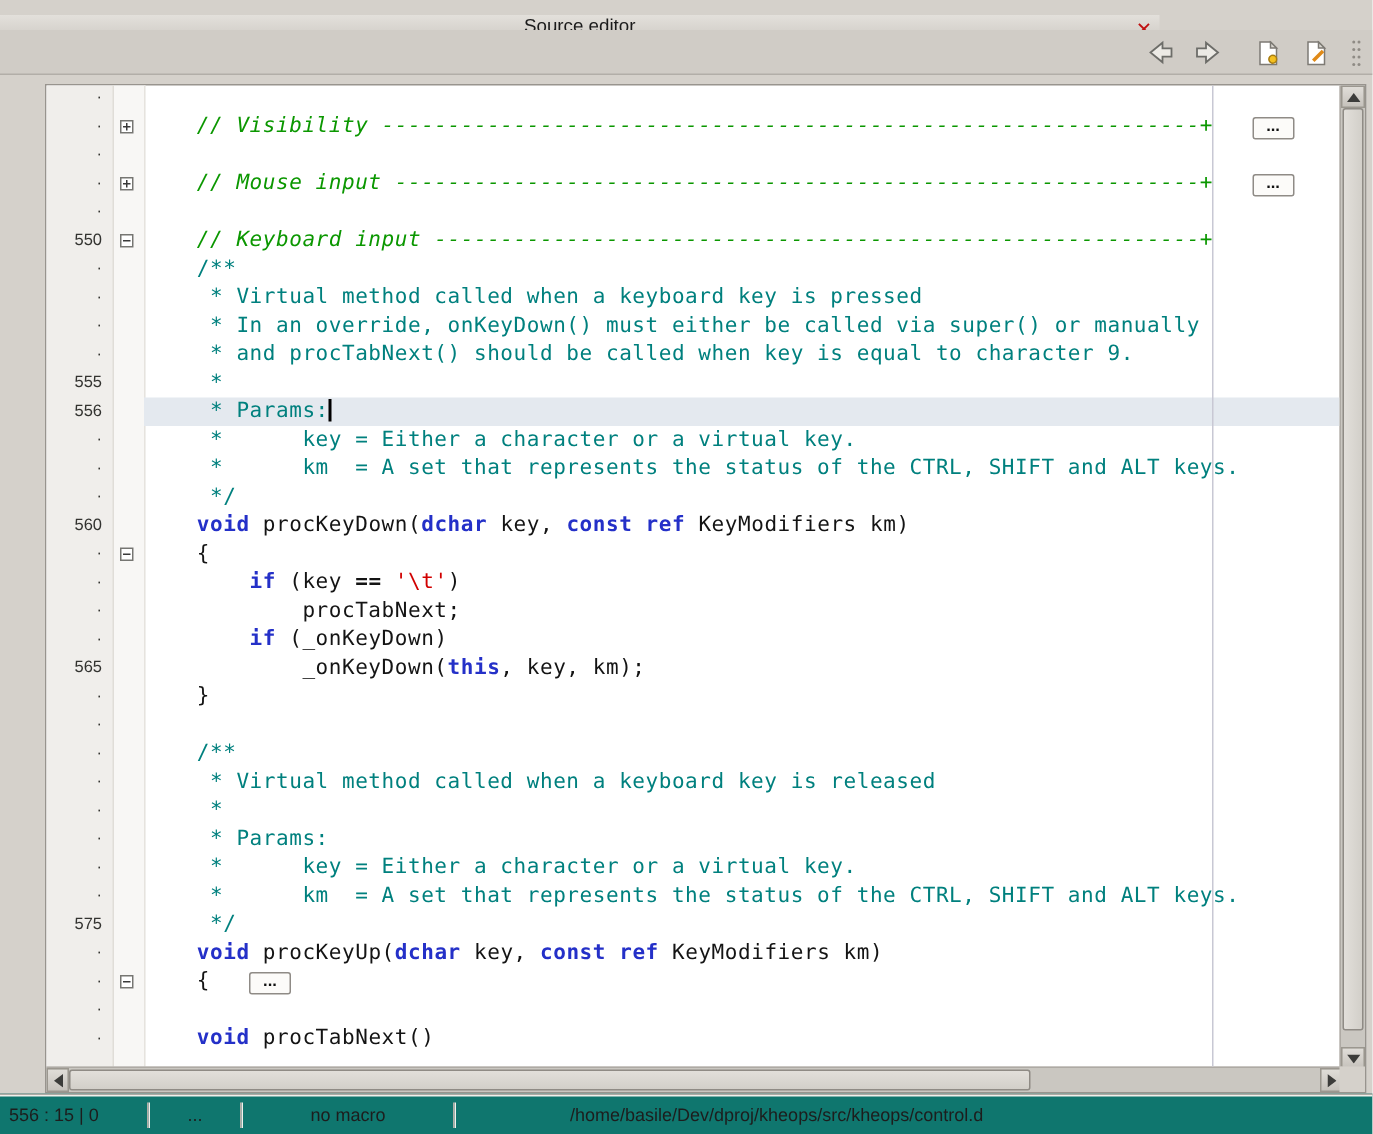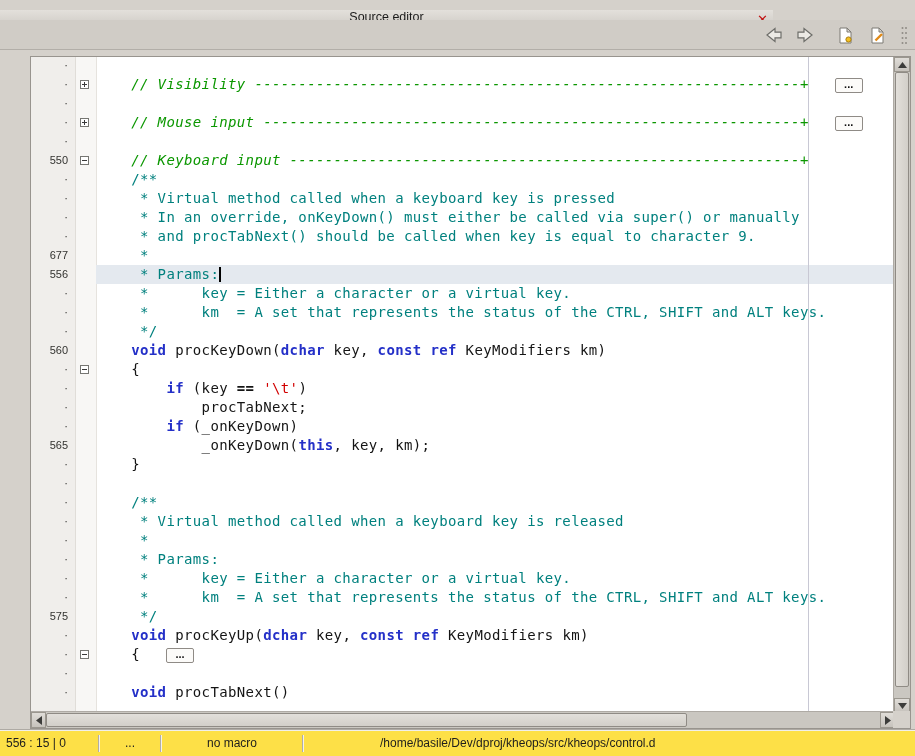"677" div.gut { text: 677 -> 555 }
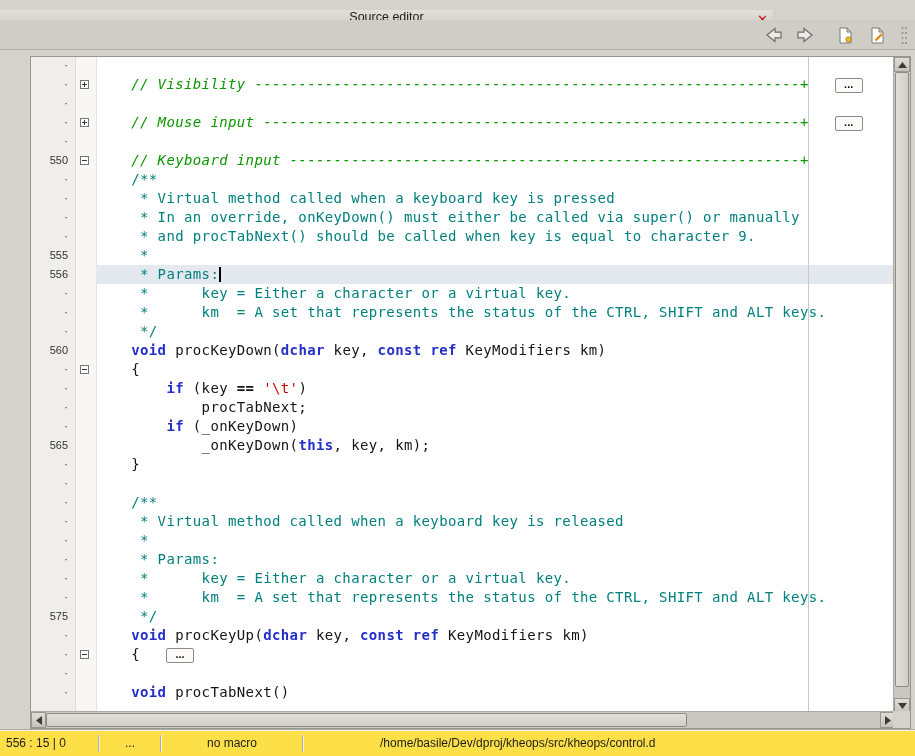"556 : 15 | 0" .statusbar { background: #fde047 -> #0f766e }
